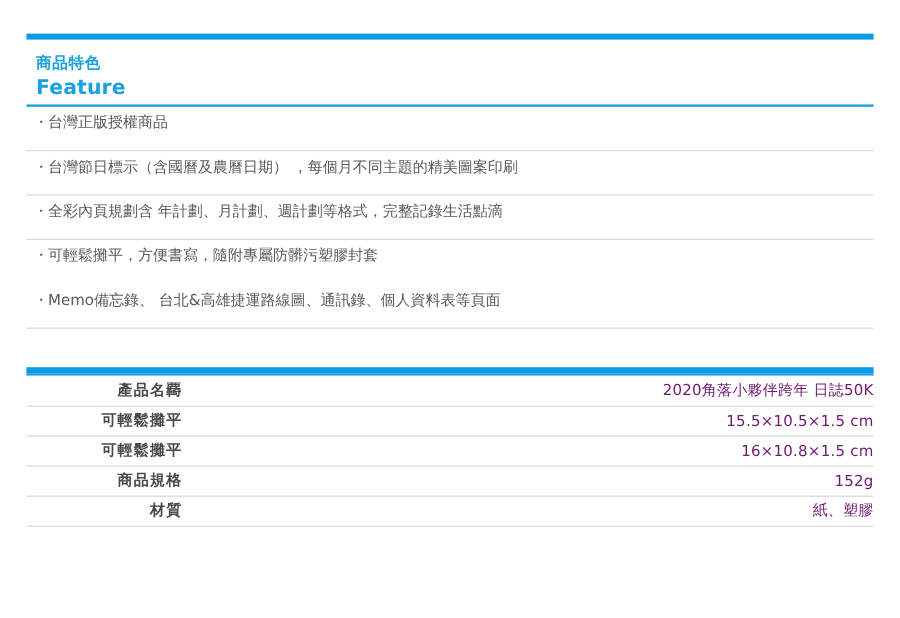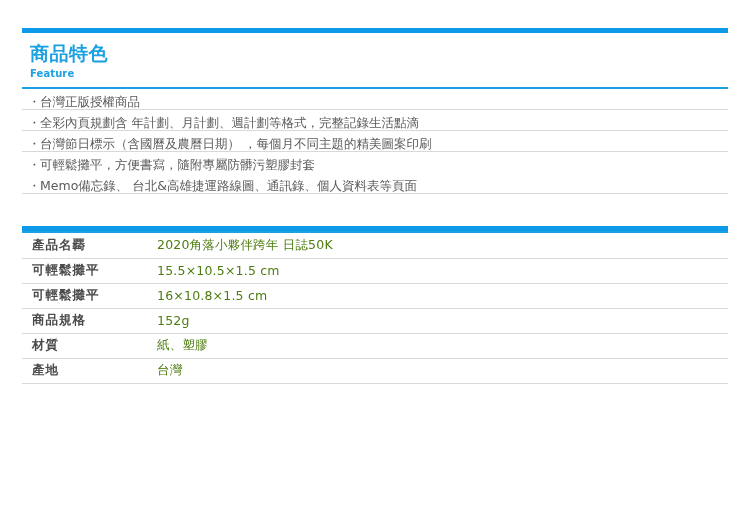"商品特色" .section-title-cn { font-size: 19px -> 13px }
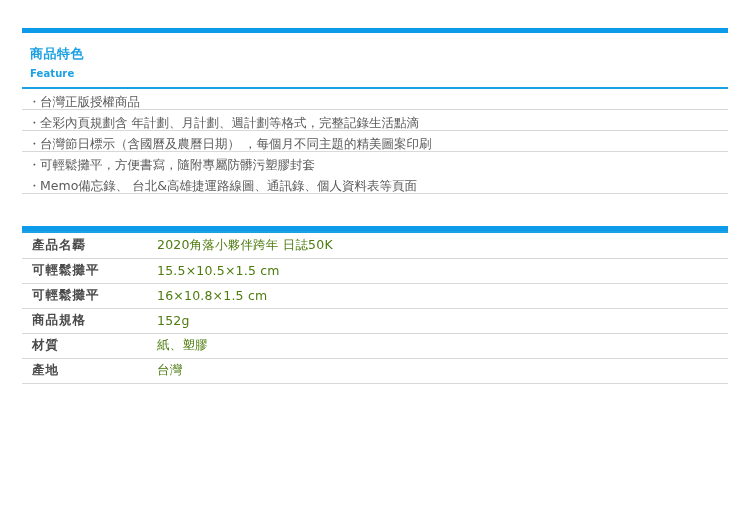"Feature" .section-title-en { font-size: 10px -> 17px }
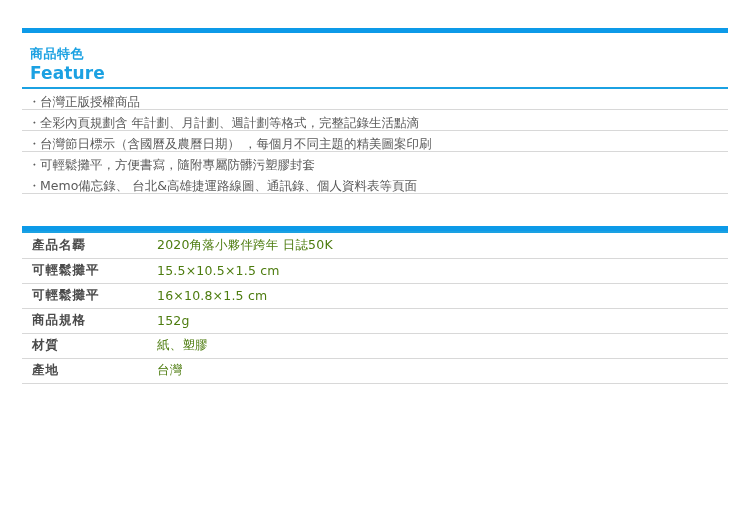"・台灣正版授權商品" .feature-item { height: 21px -> 37px }
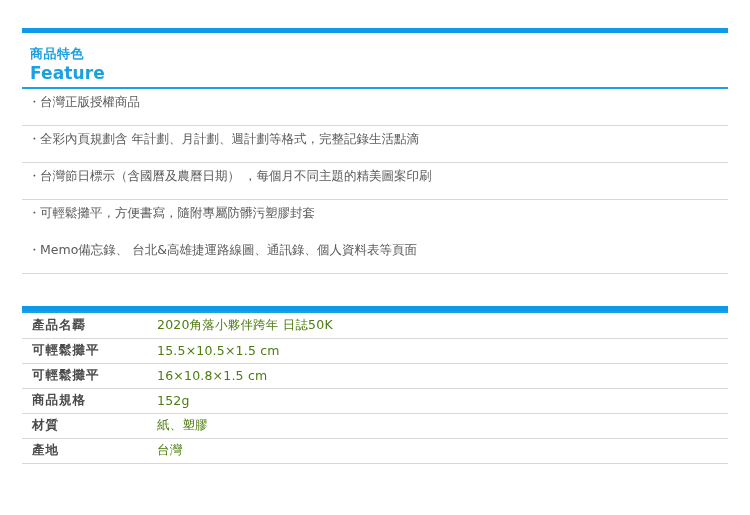"・全彩內頁規劃含 年計劃、月計劃、週計劃等格式，完整記錄生活點滴" li.feature-item { order: before "・台灣節日標示（含國曆及農曆日期） ，每個月不同主題的精美圖案印刷" -> after "・台灣節日標示（含國曆及農曆日期） ，每個月不同主題的精美圖案印刷" }
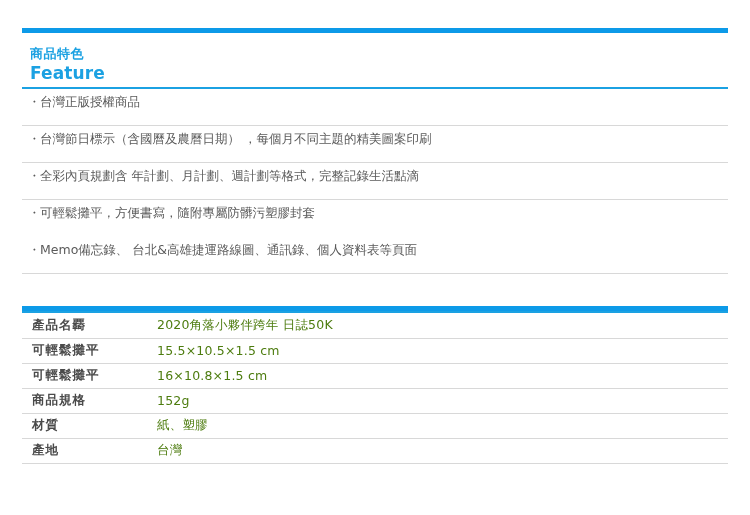"產品名覉" .spec-table tr { text-align: none -> right }
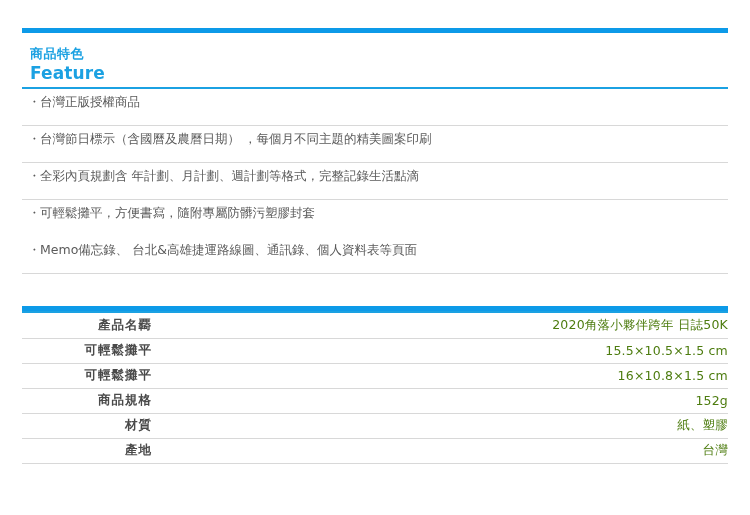"2020角落小夥伴跨年 日誌50K" .spec-value { color: #4d7c0f -> #701a75 }
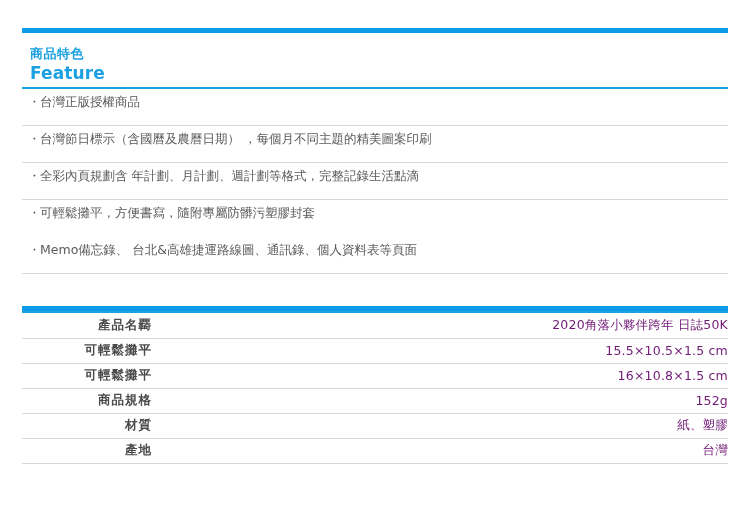"產地" tr { html: <tr> <td>產地</td> <td>台灣</td> </tr> -> none }
